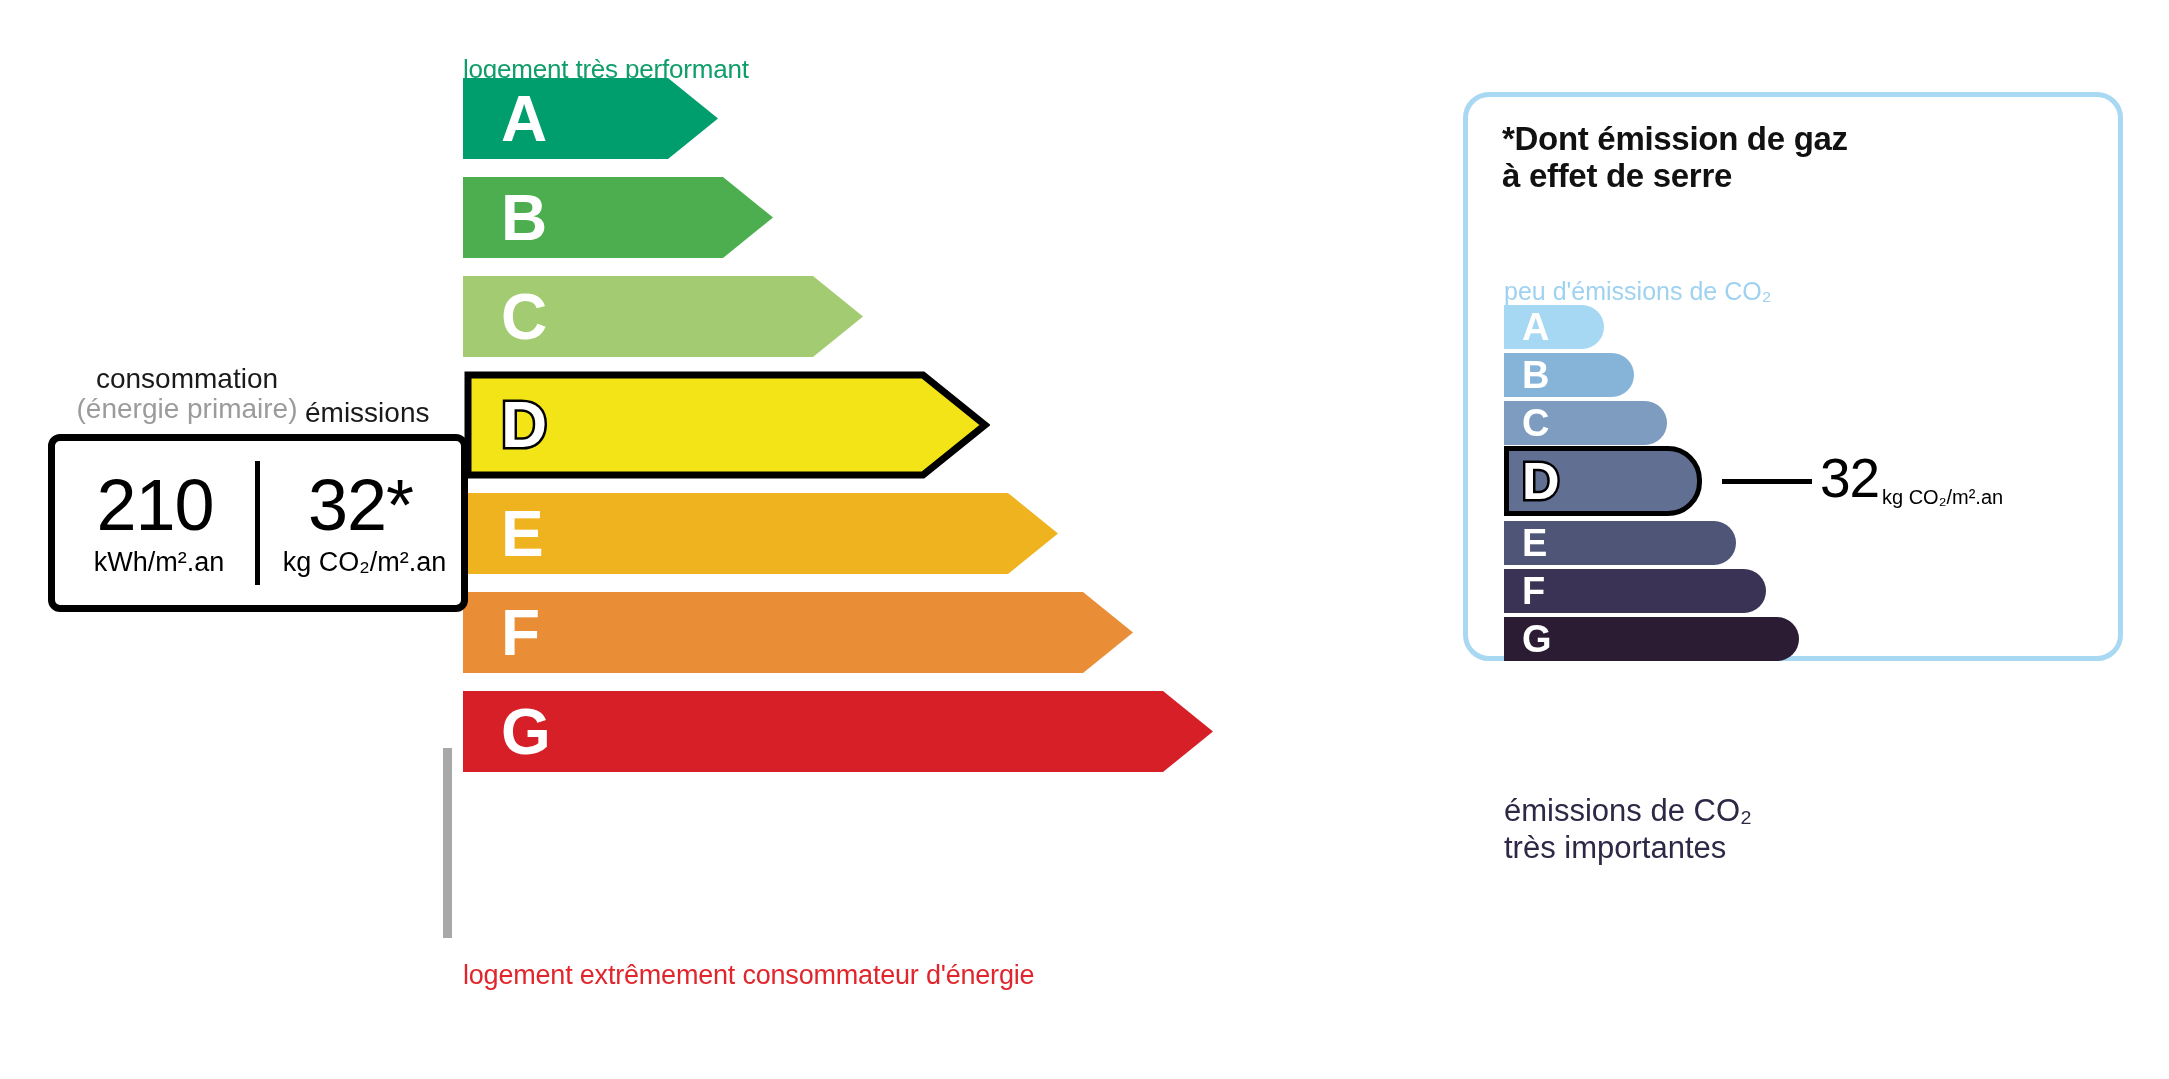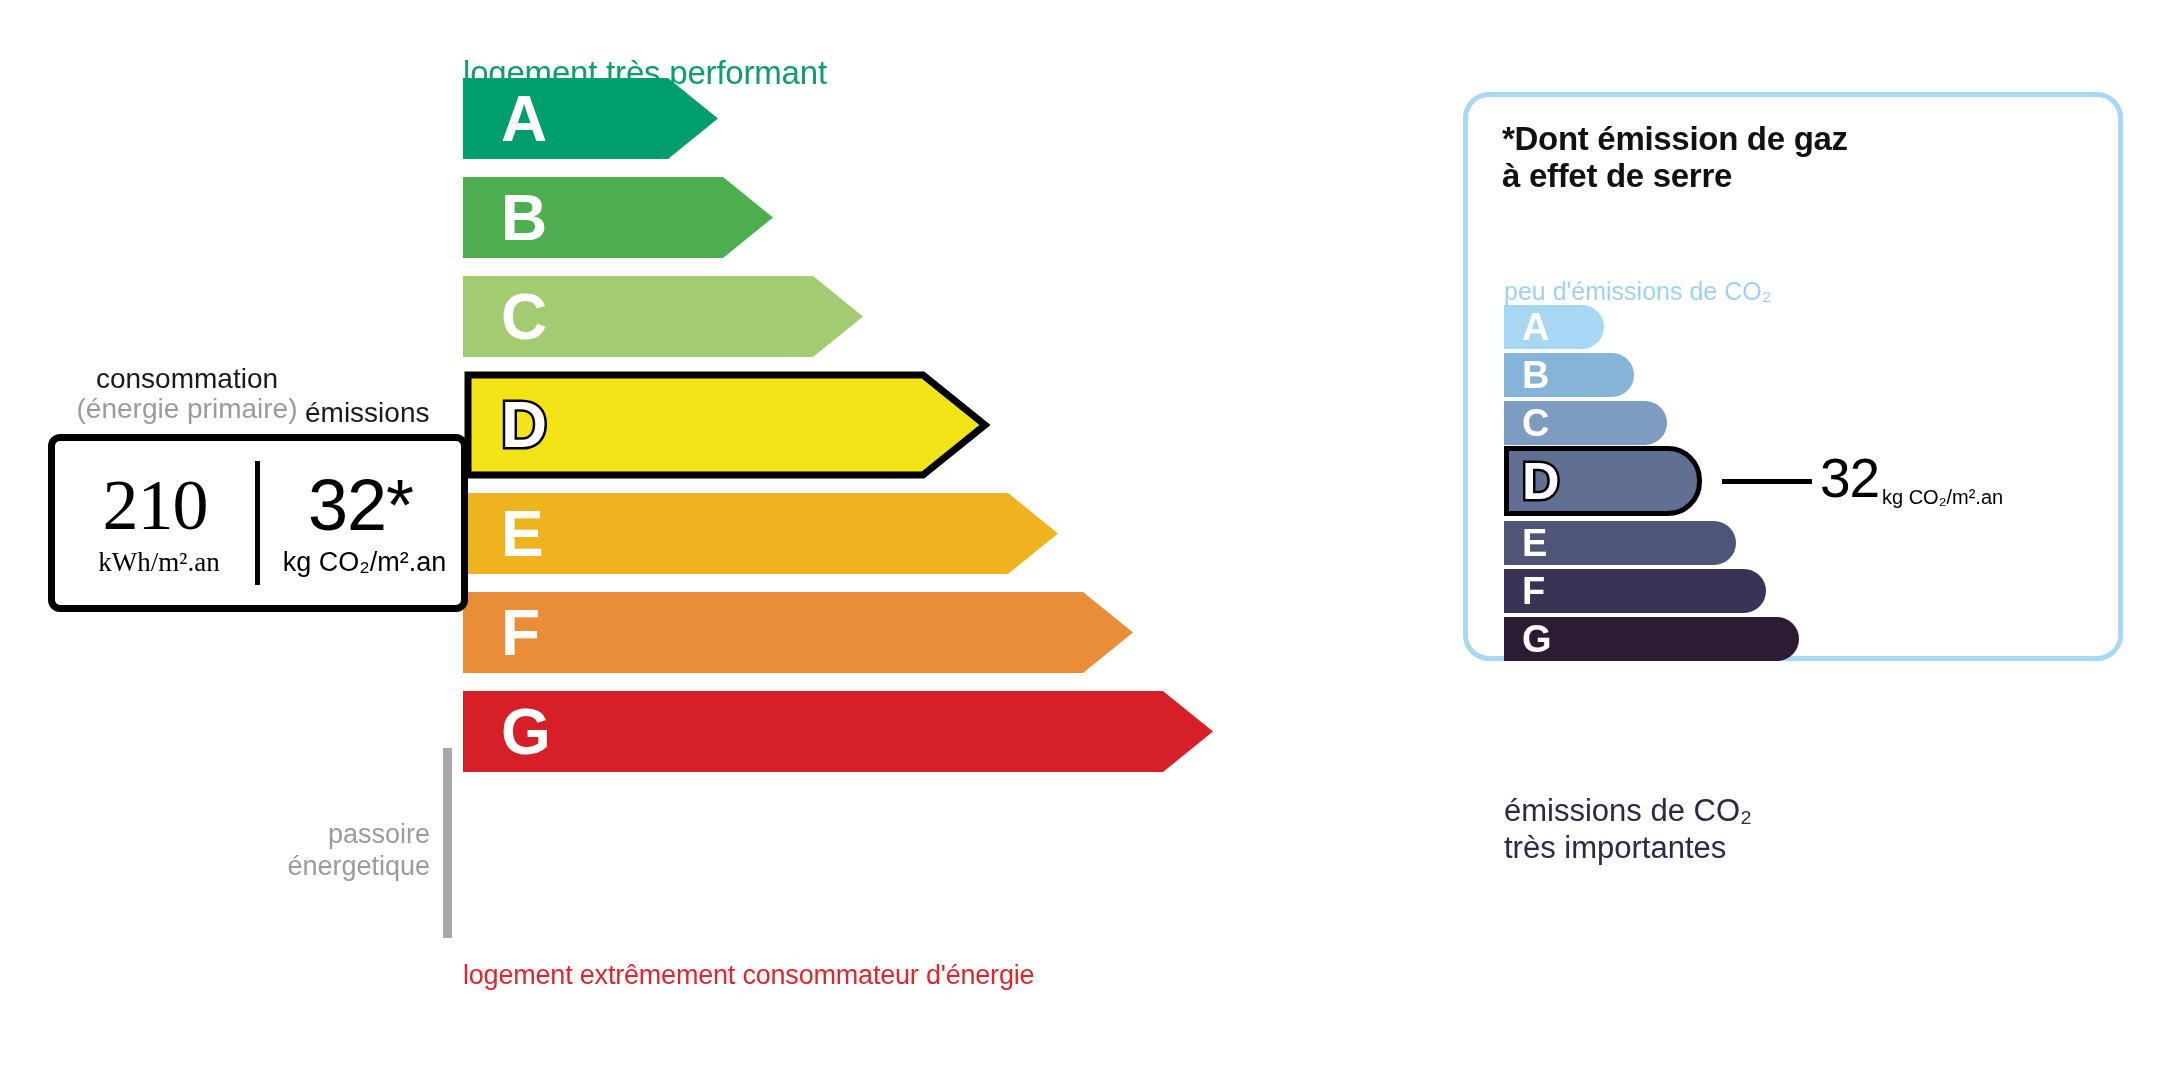"logement très performant" .dpe-top-label { font-size: 33px -> 26px }
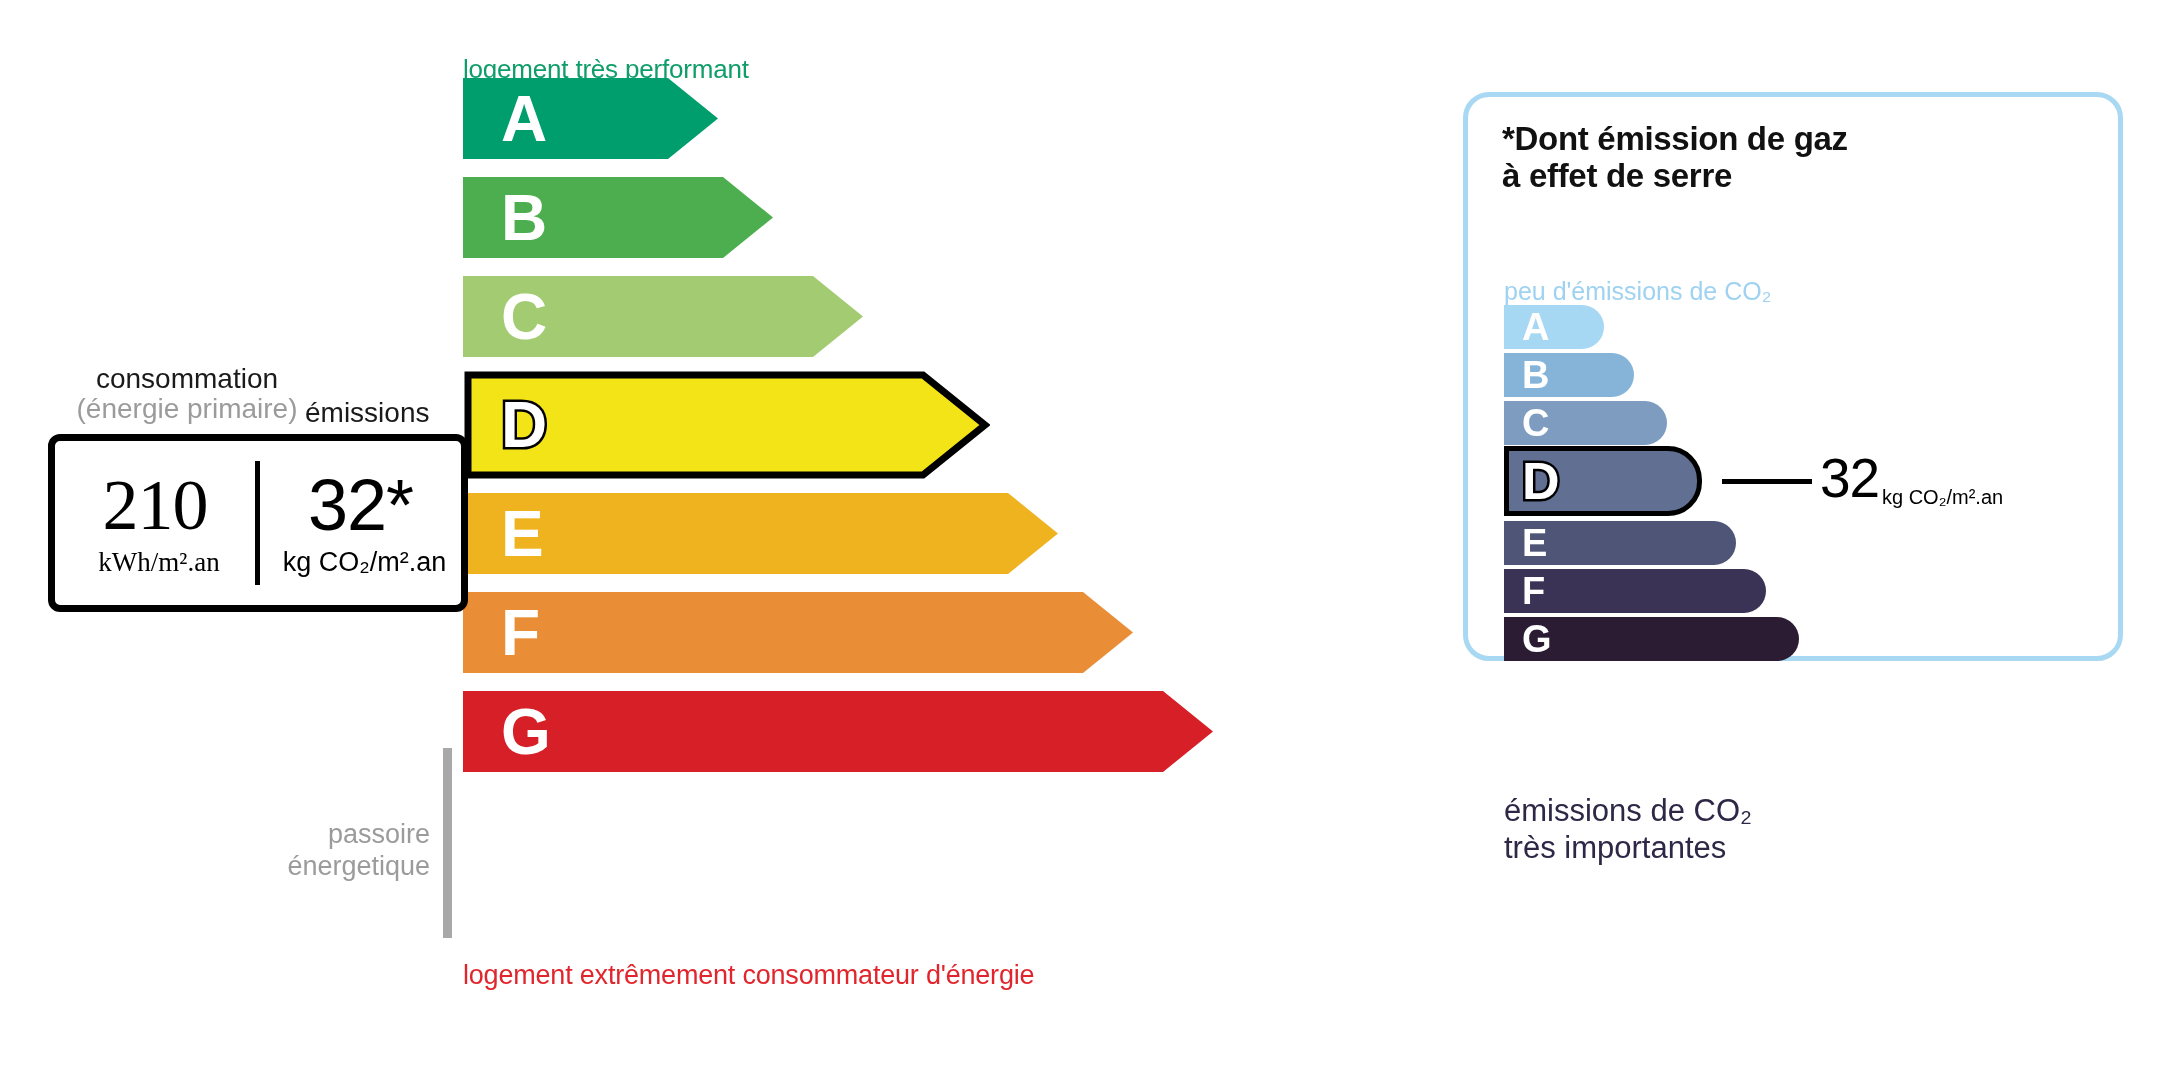"210" .result-cell.first { font-family: Liberation Serif, serif -> none }
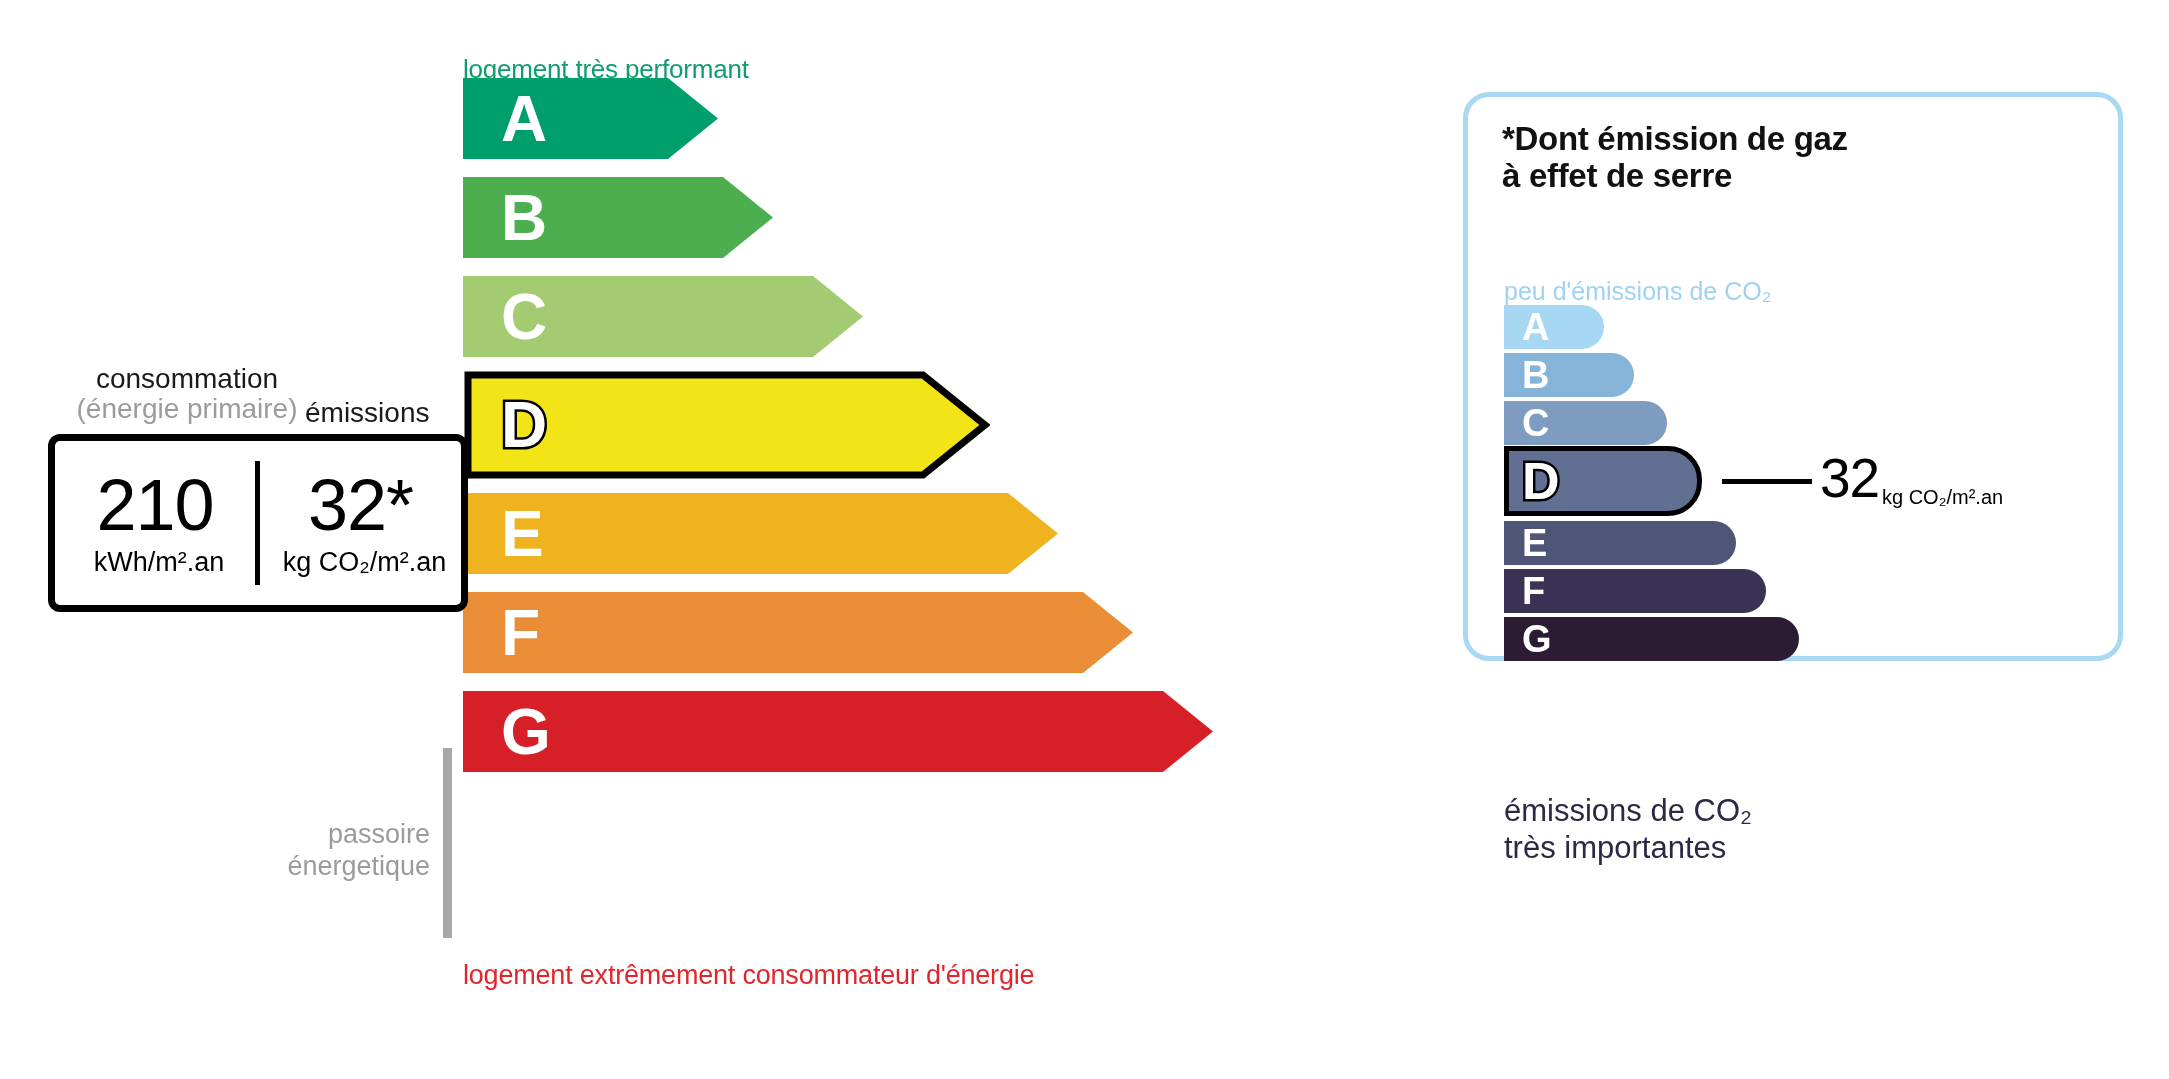"passoire" div.lbl-passoire { html: <div> <span>passoire</span><br> <span>énergetique</span> </div> -> none }
